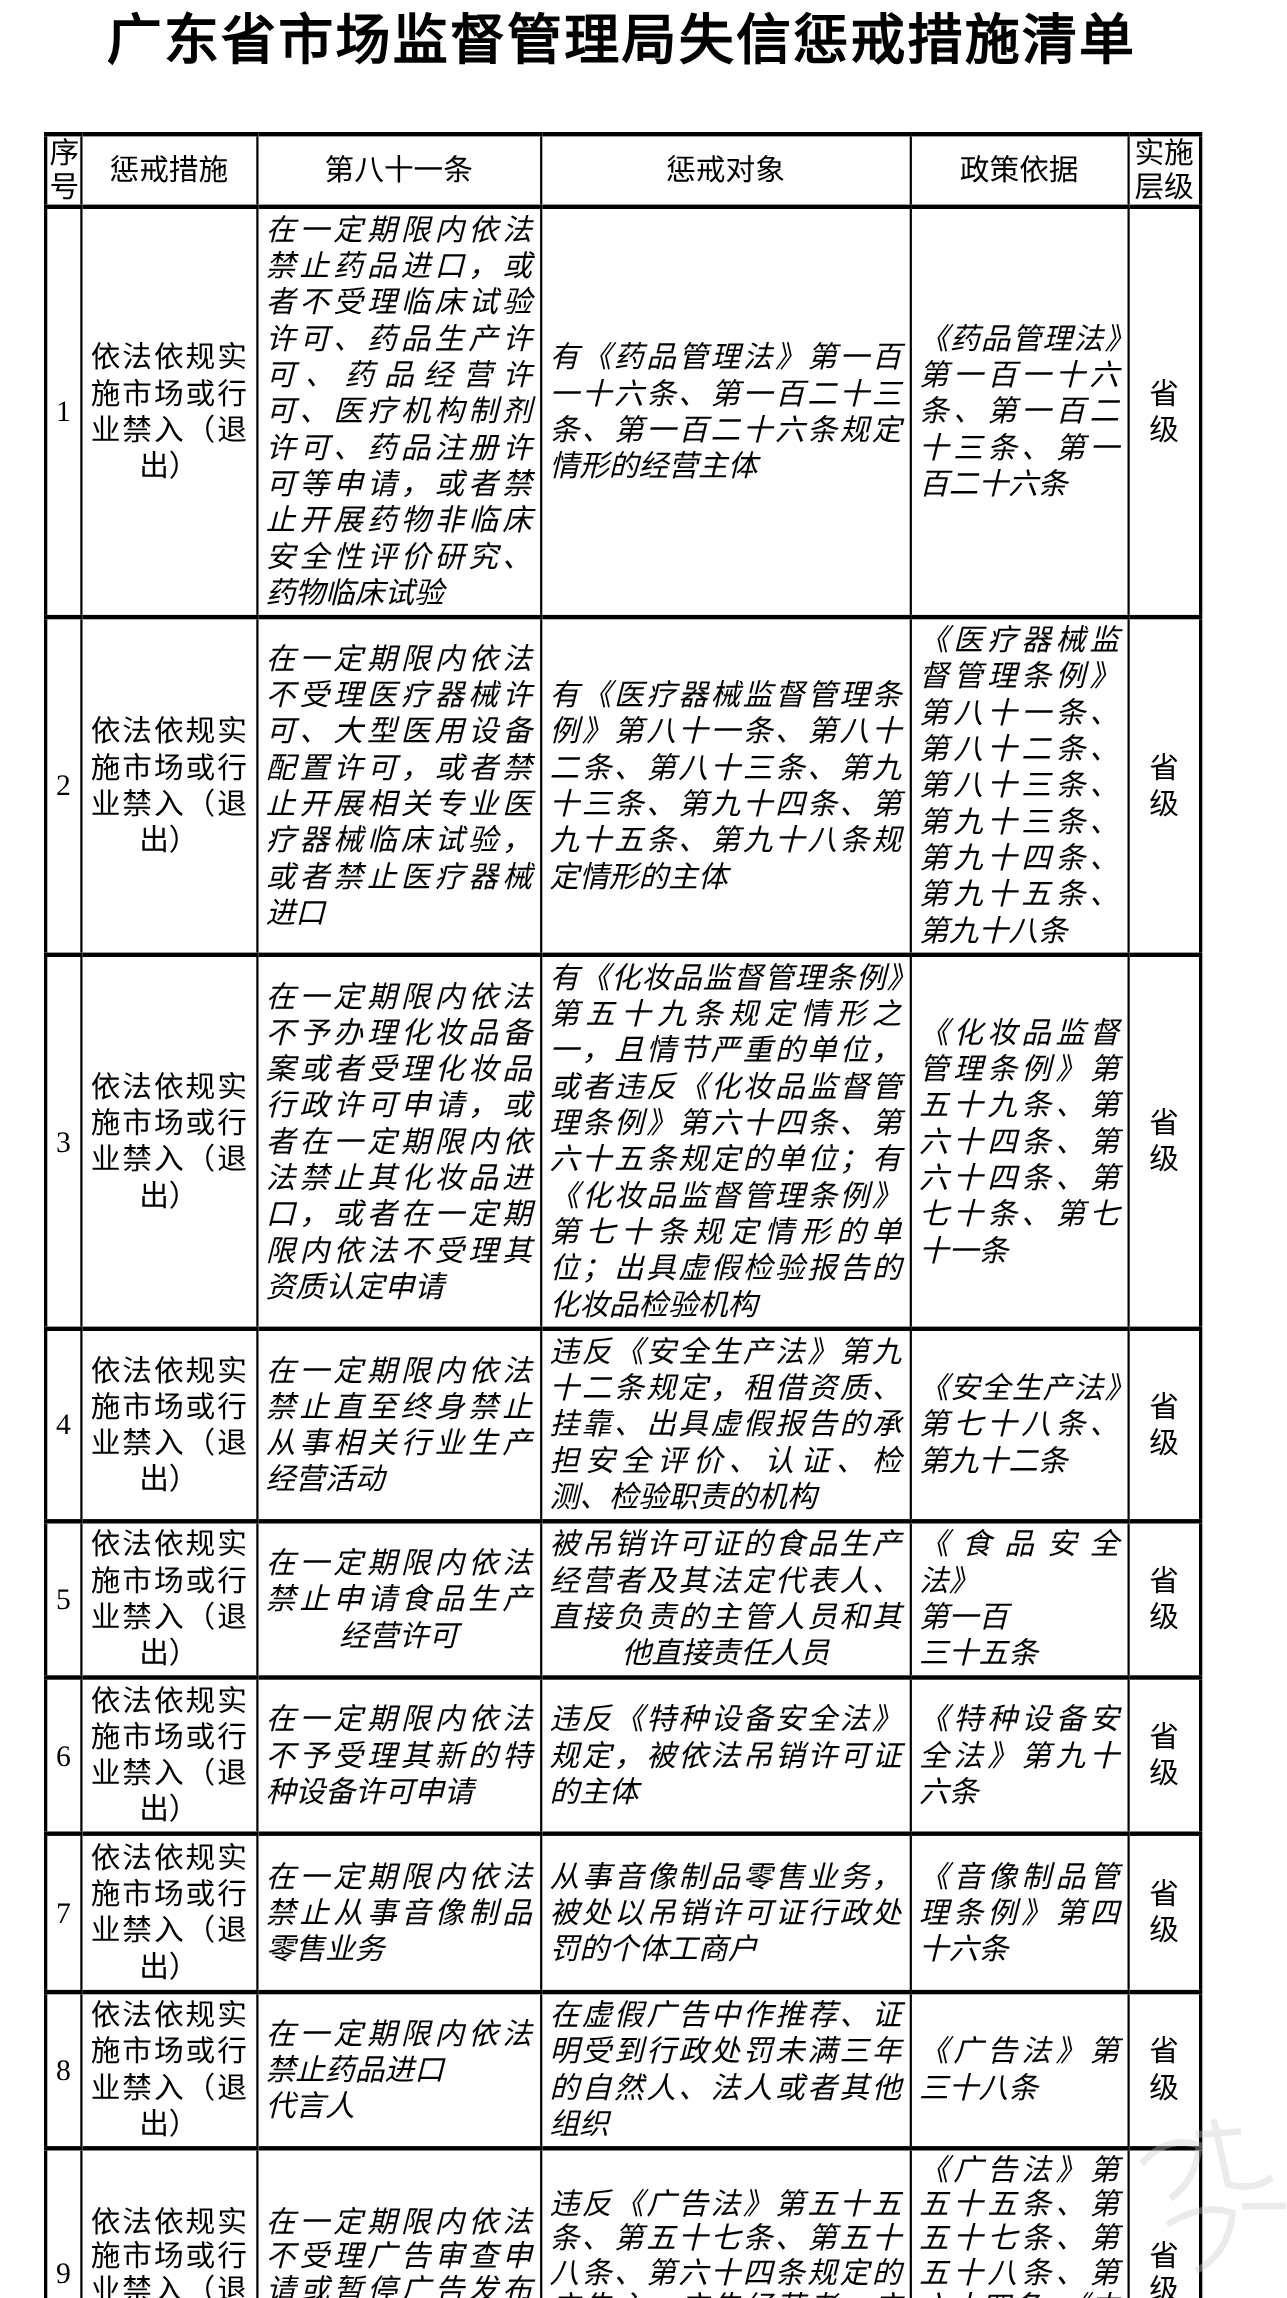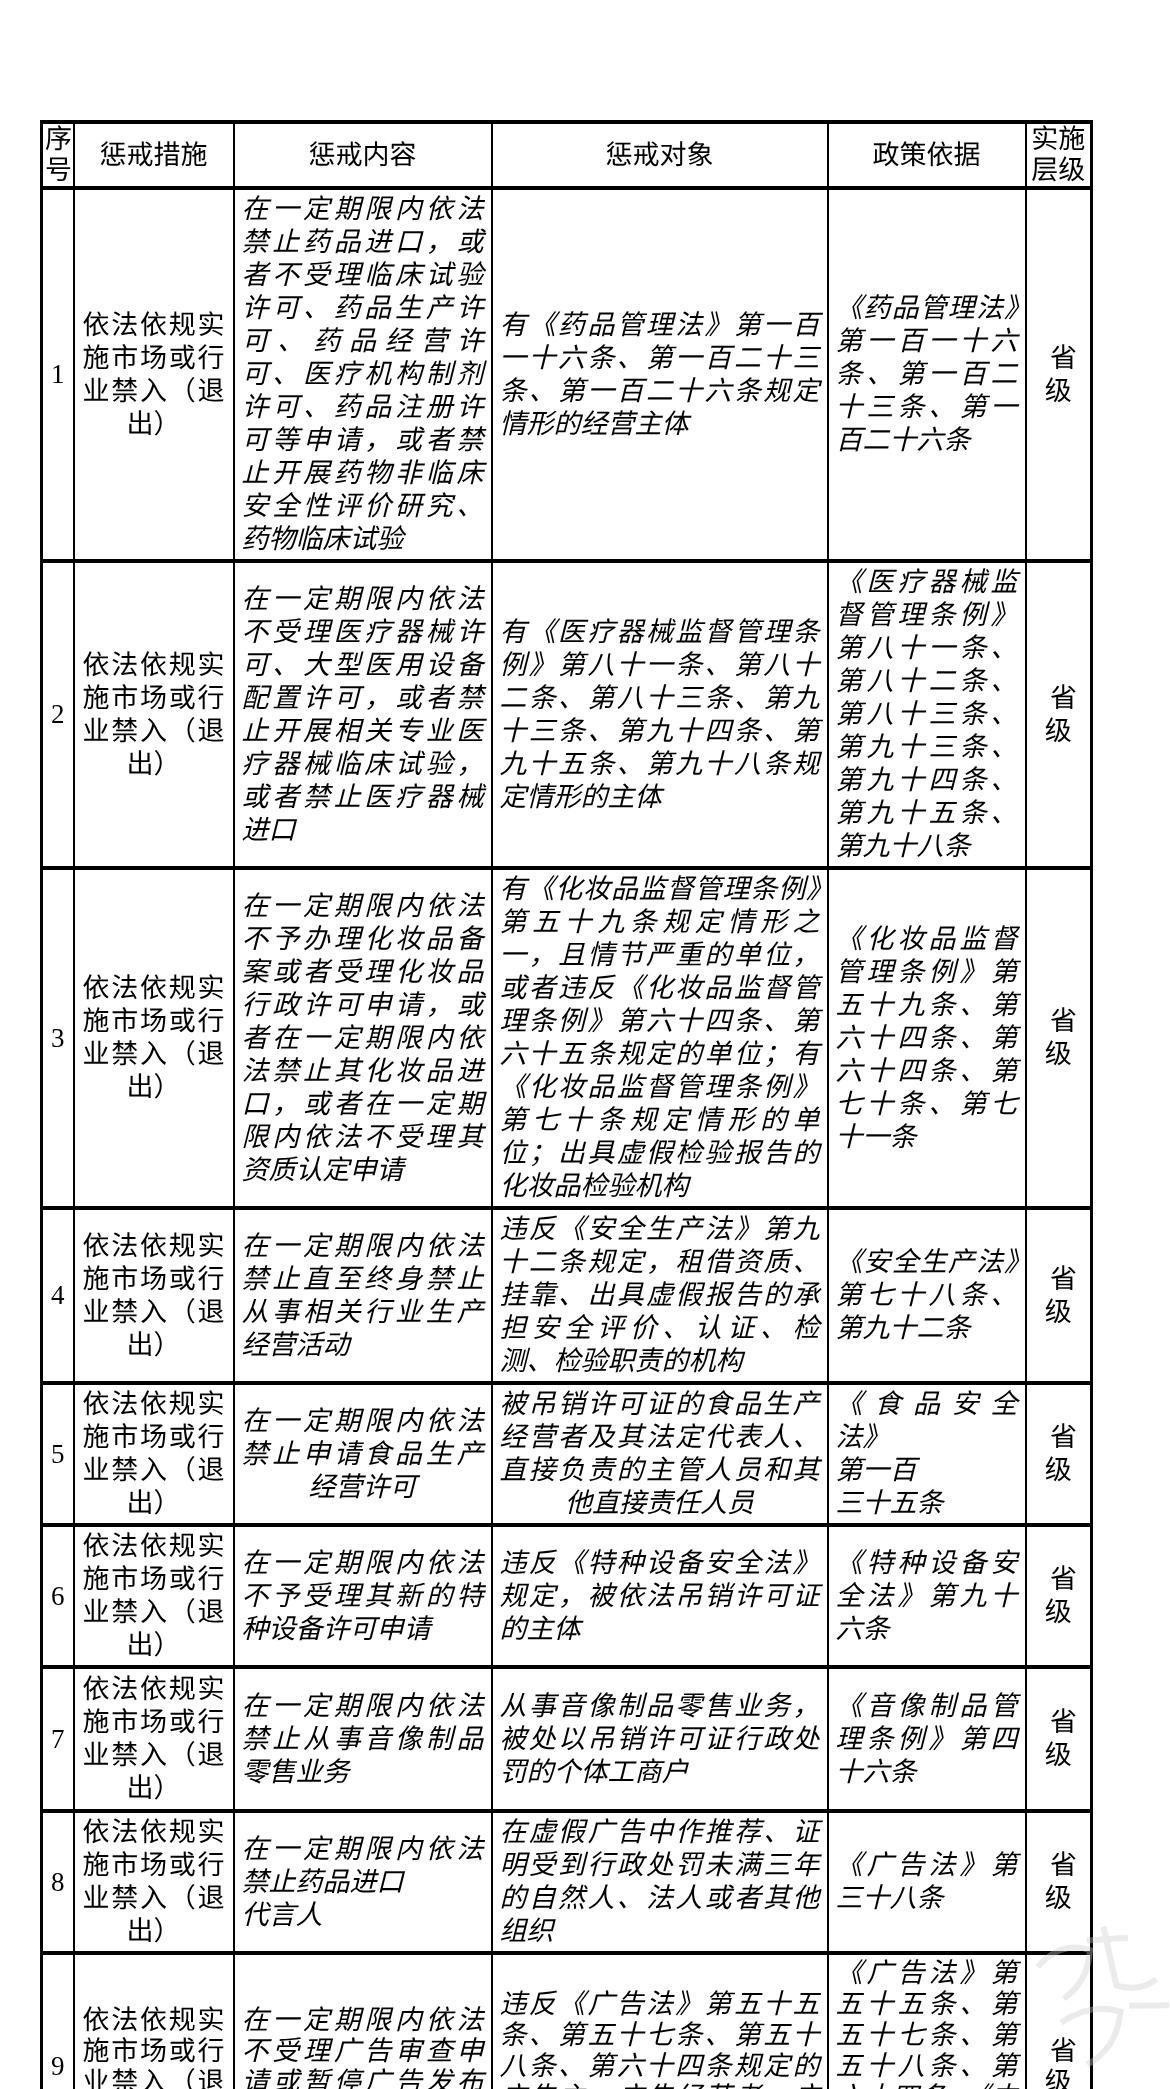"广东省市场监督管理局失信惩戒措施清单" div.title { html: none -> <div>广东省市场监督管理局失信惩戒措施清单</div> }
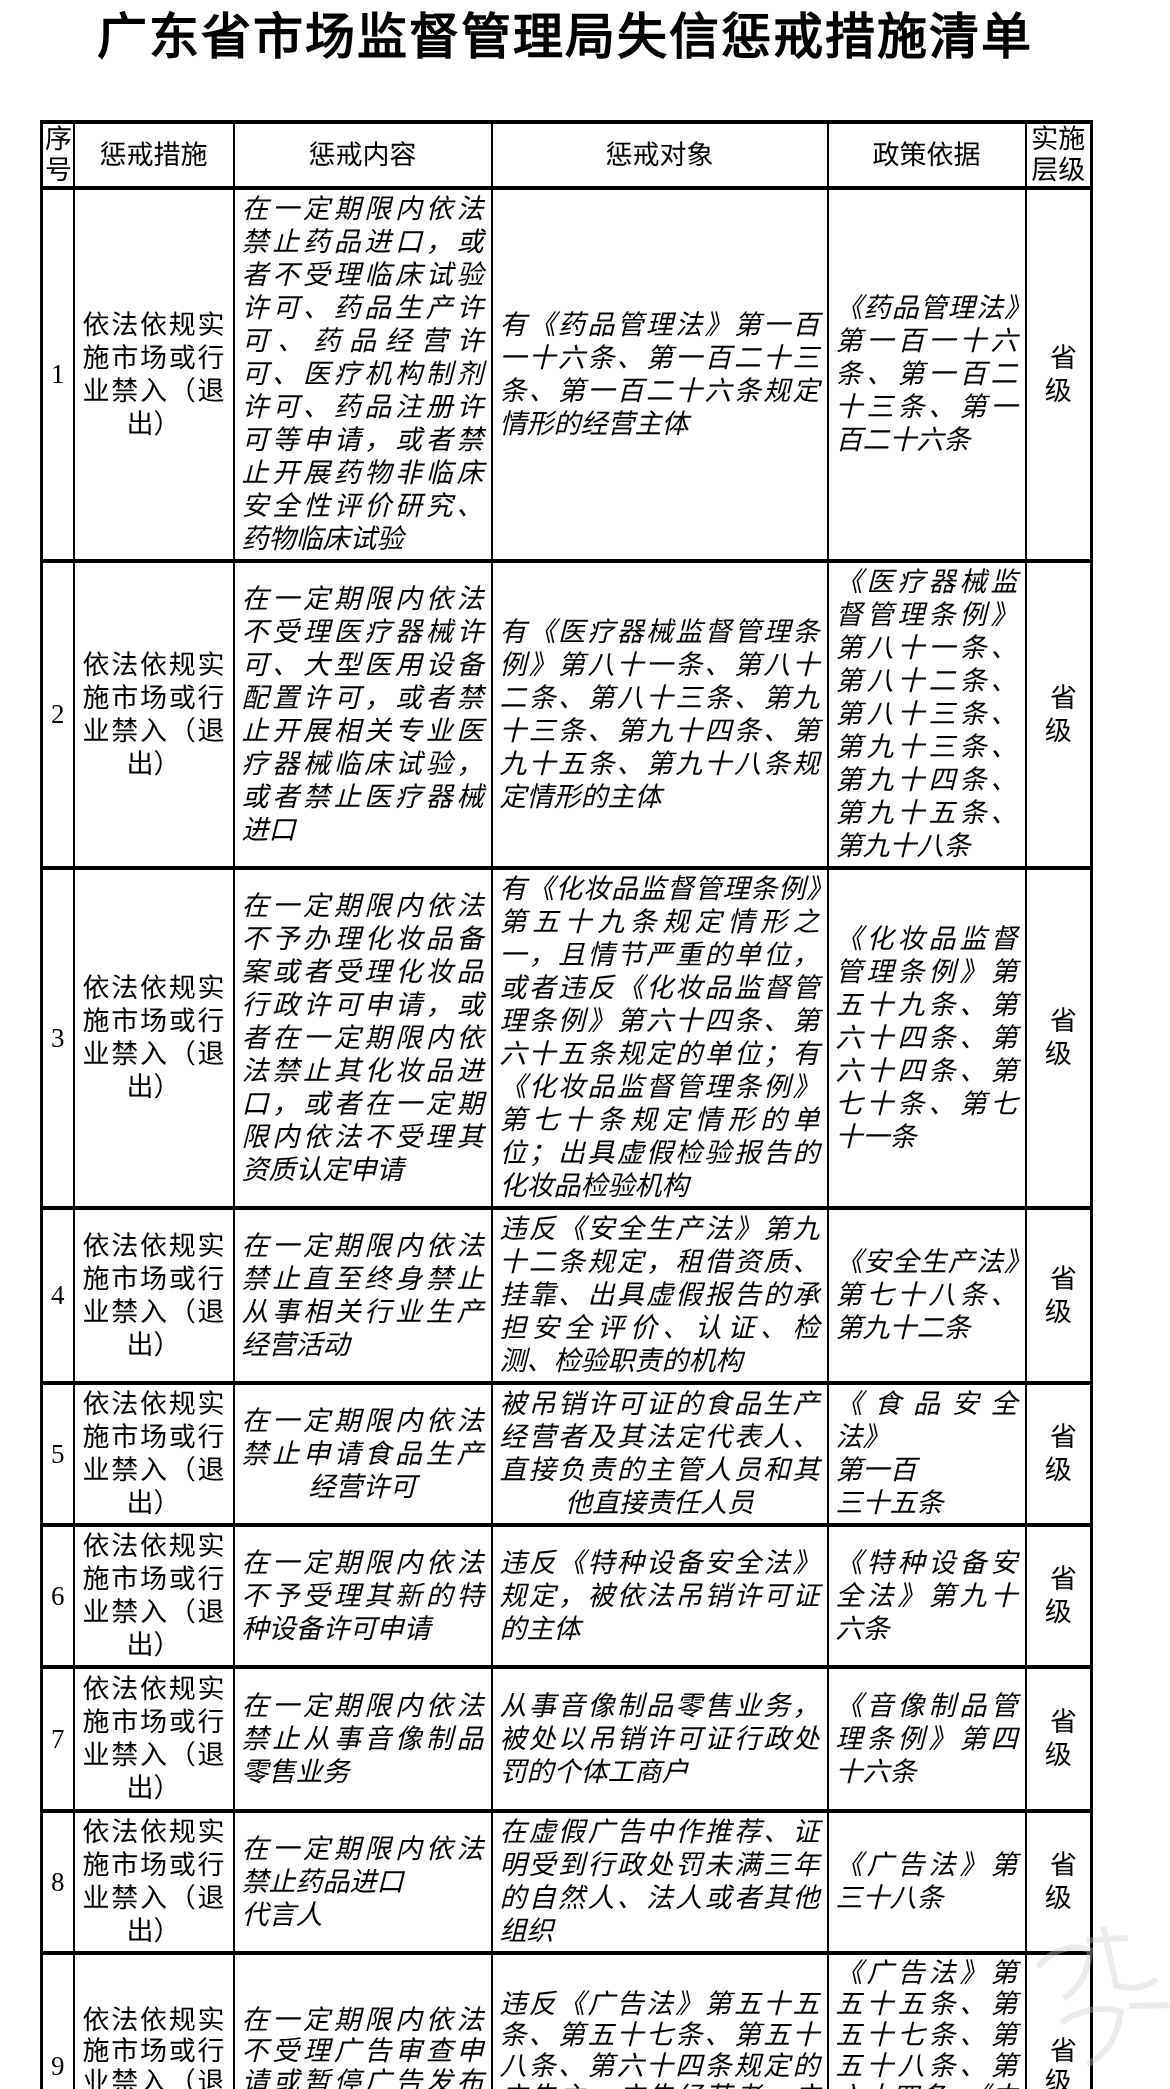"惩戒内容" th { text: 惩戒内容 -> 第八十一条 }
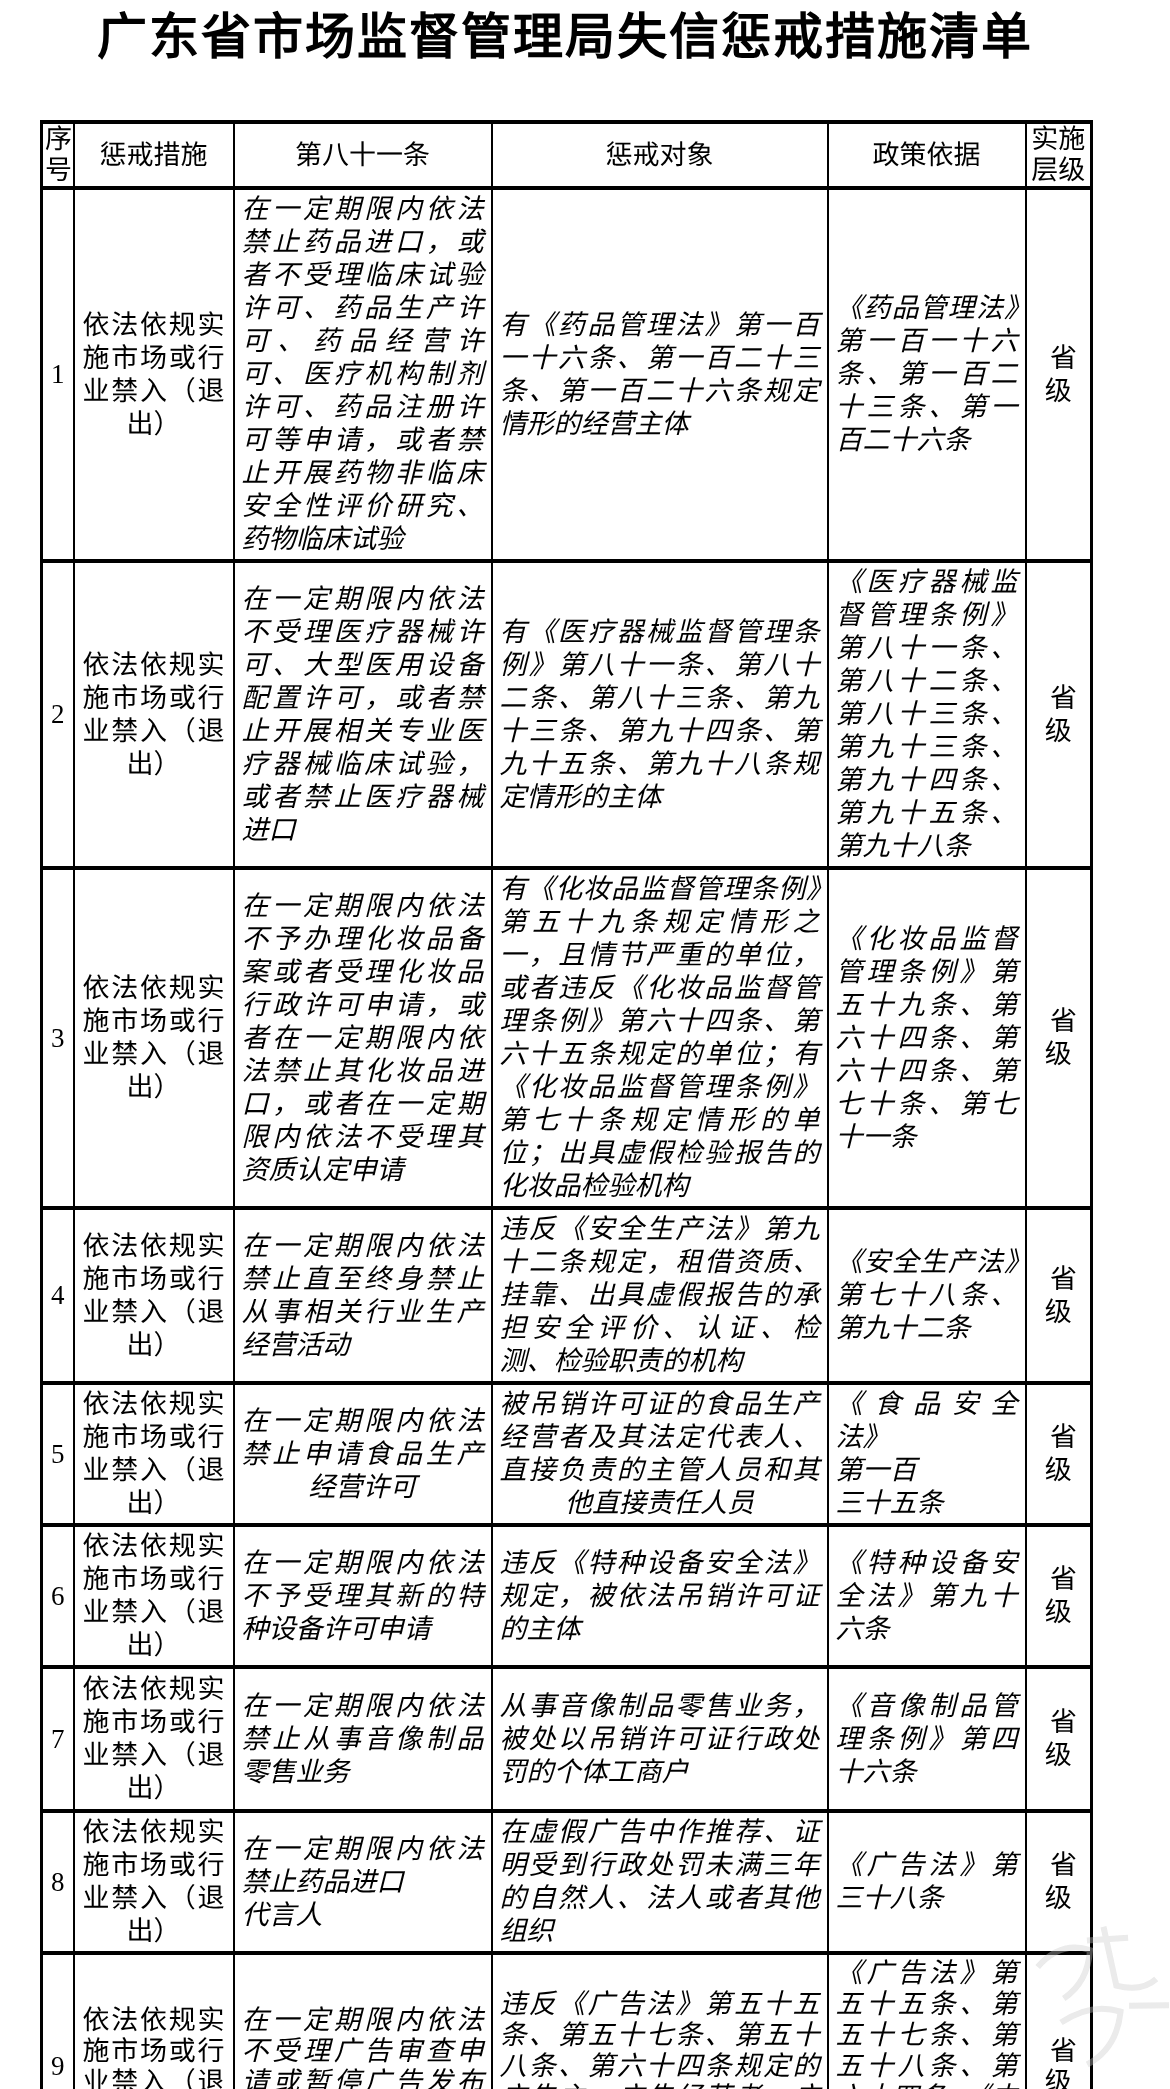"省级" td:nth-child(6) { text-align: right -> center }
